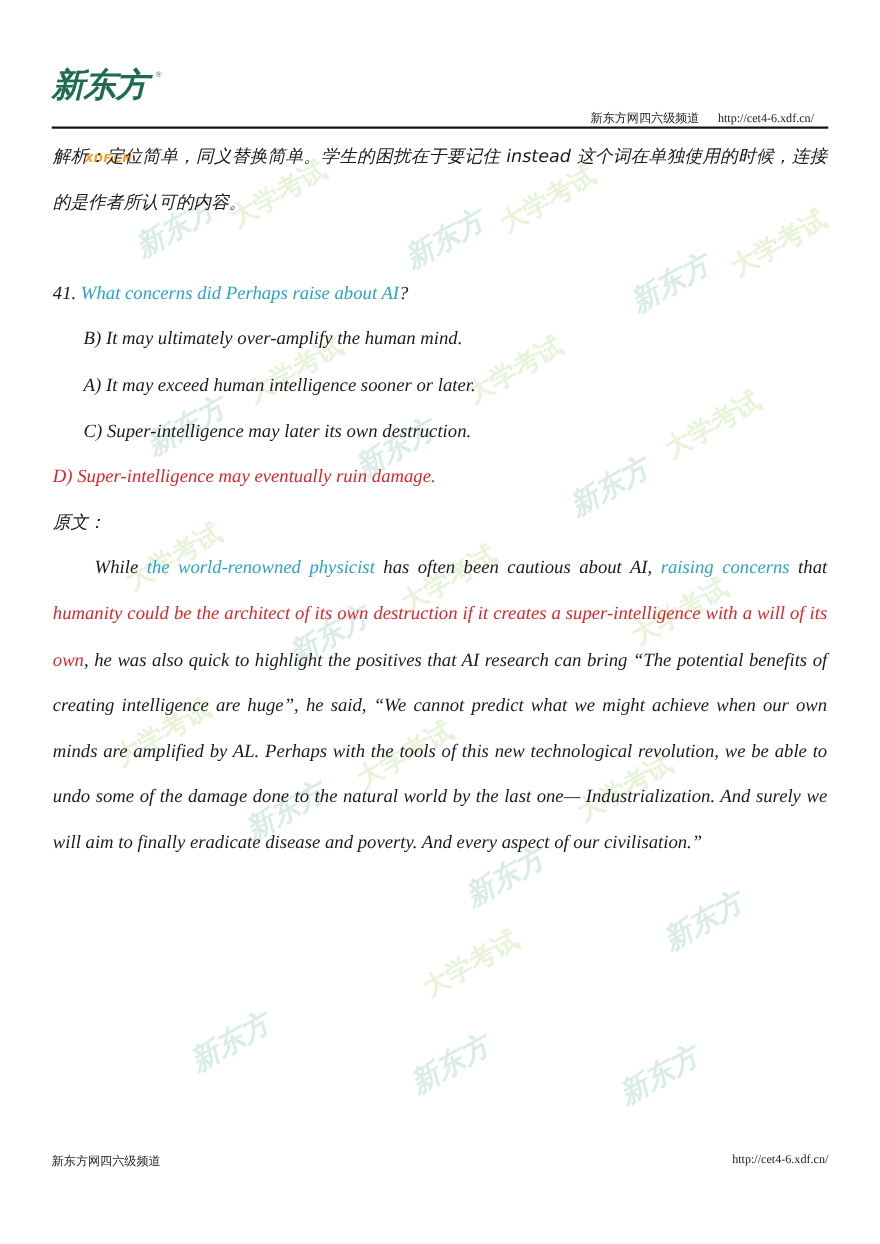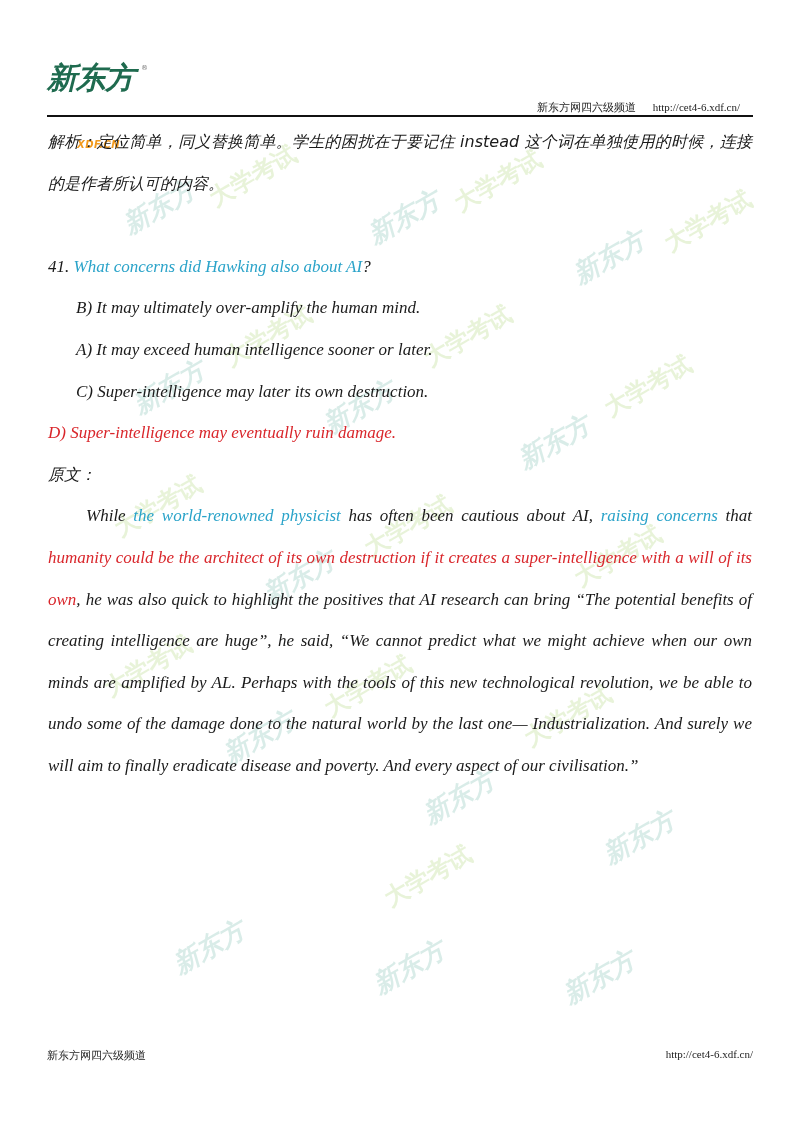"What concerns did Hawking also" span.blue { text: Hawking also -> Perhaps raise }
